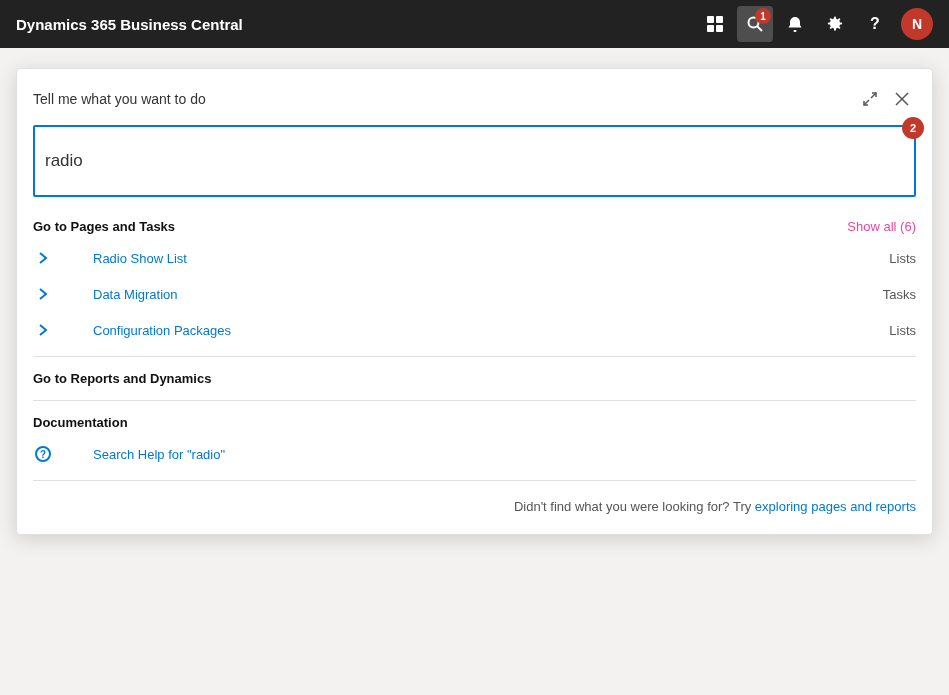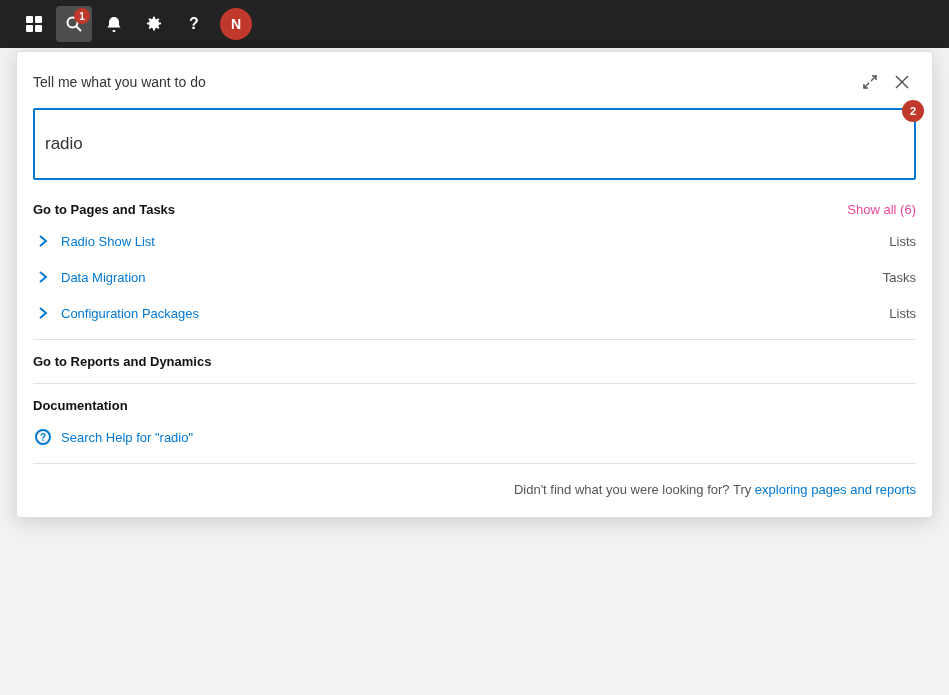"Dynamics 365 Business Central" span.topbar-title { html: none -> <span>Dynamics 365 Business Central</span> }
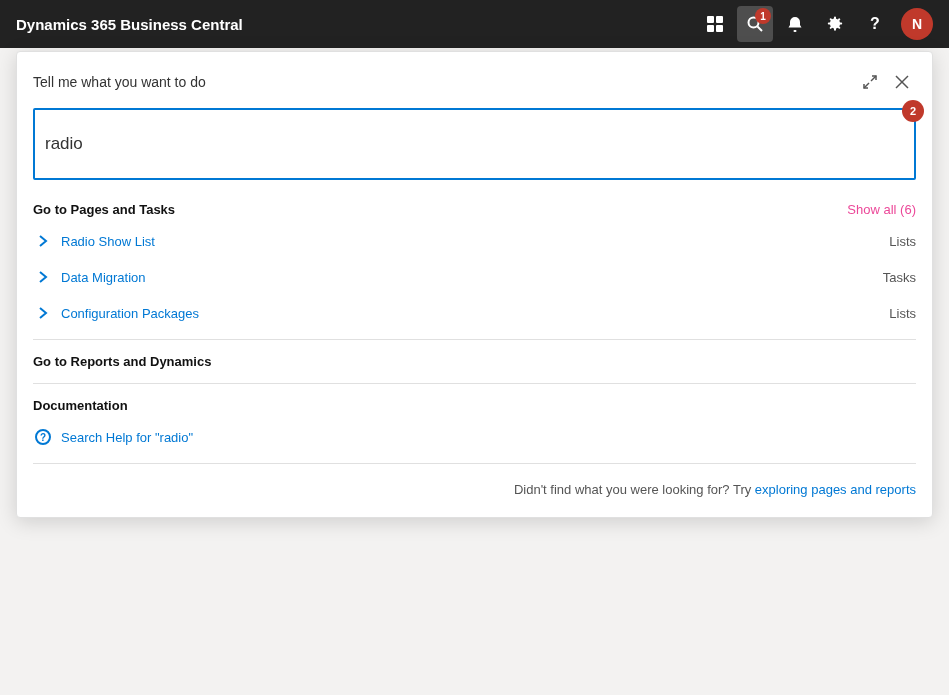"Tell me what you want" .search-panel { top: 3px -> 20px }
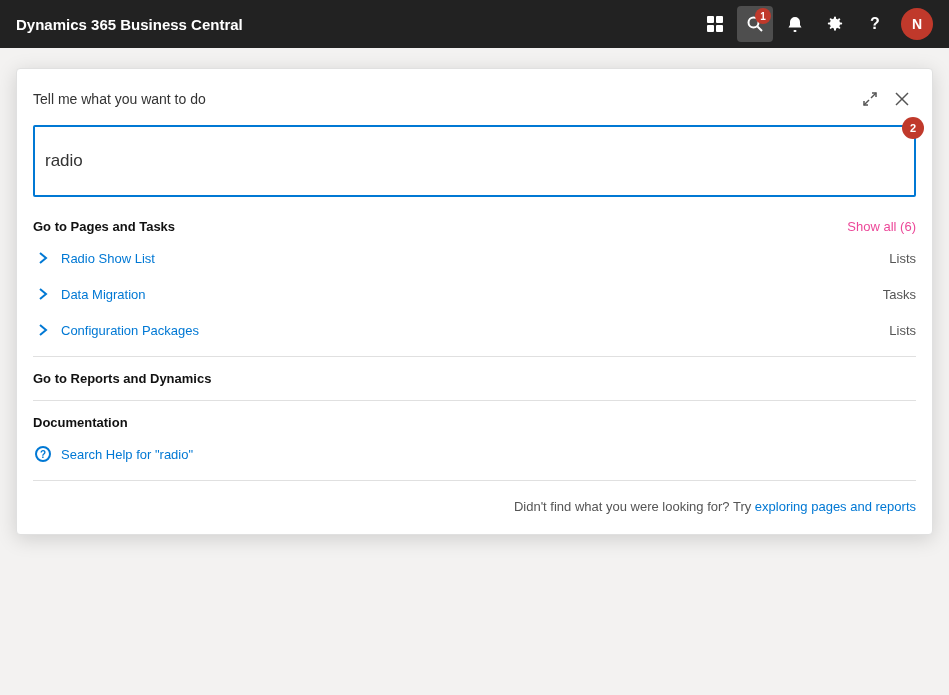"Radio Show List" .result-item { gap: none -> 32px }
